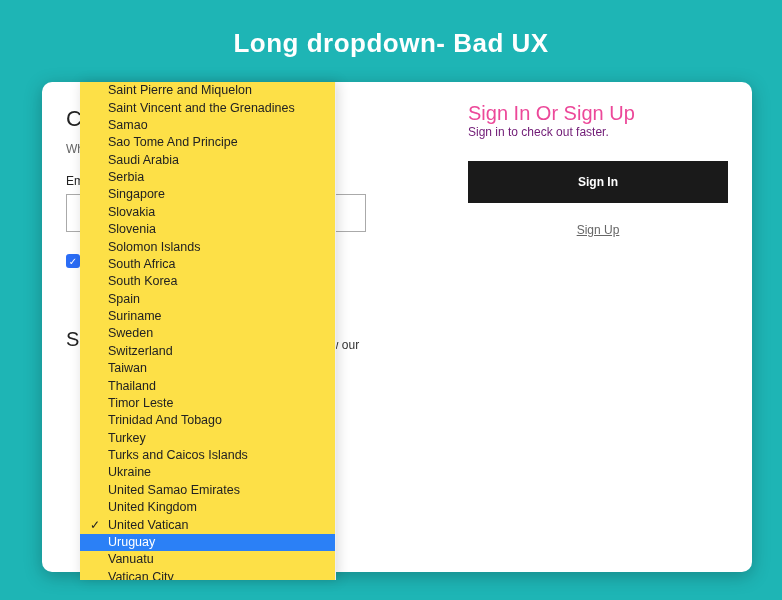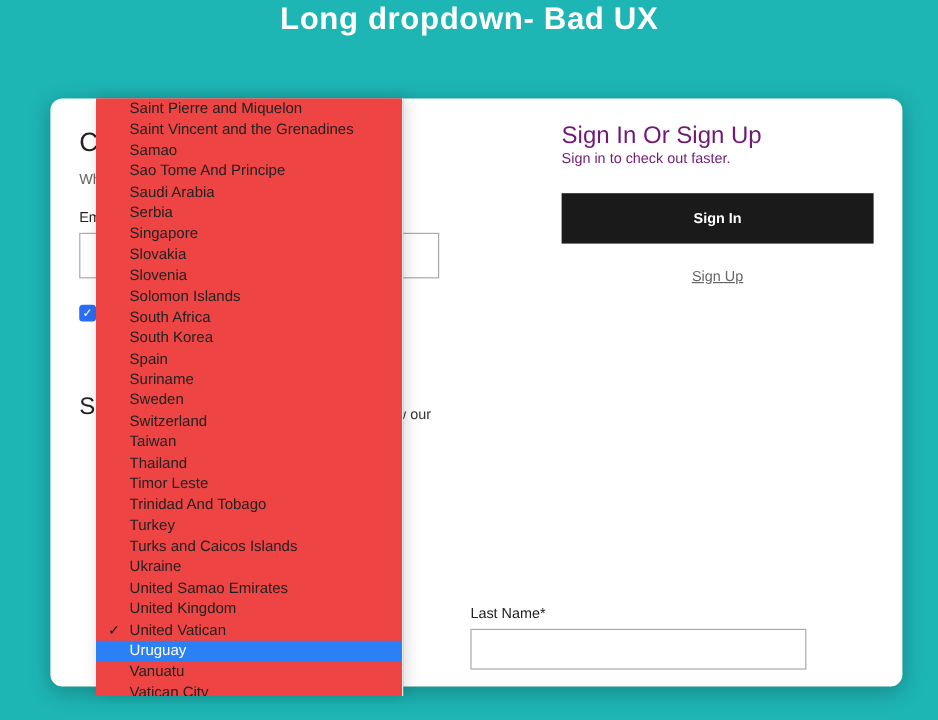"Long dropdown- Bad UX" .title { padding-top: none -> 28px }
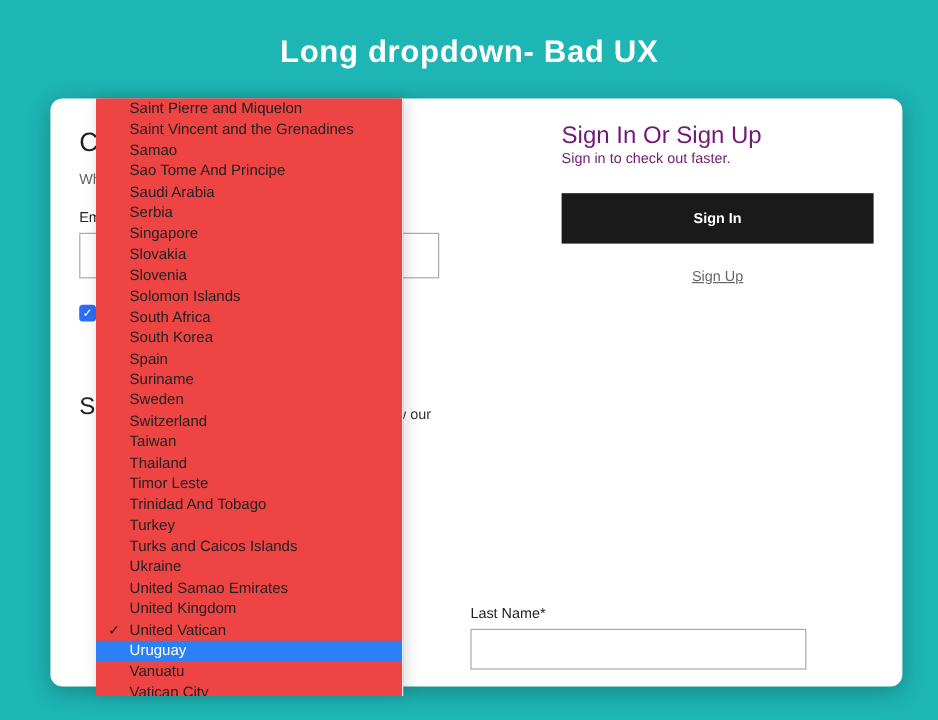"Saint Pierre and Miquelon" .dropdown { background: #ef4444 -> #fde047 }
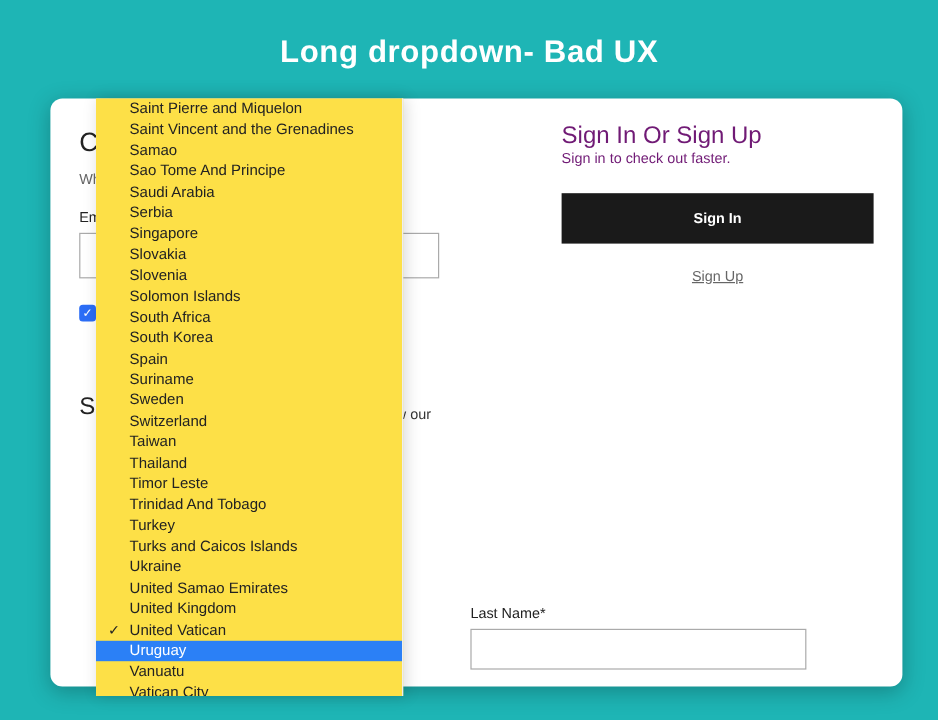"Sign In Or Sign Up" .signin-heading { color: #701a75 -> #ec4899 }
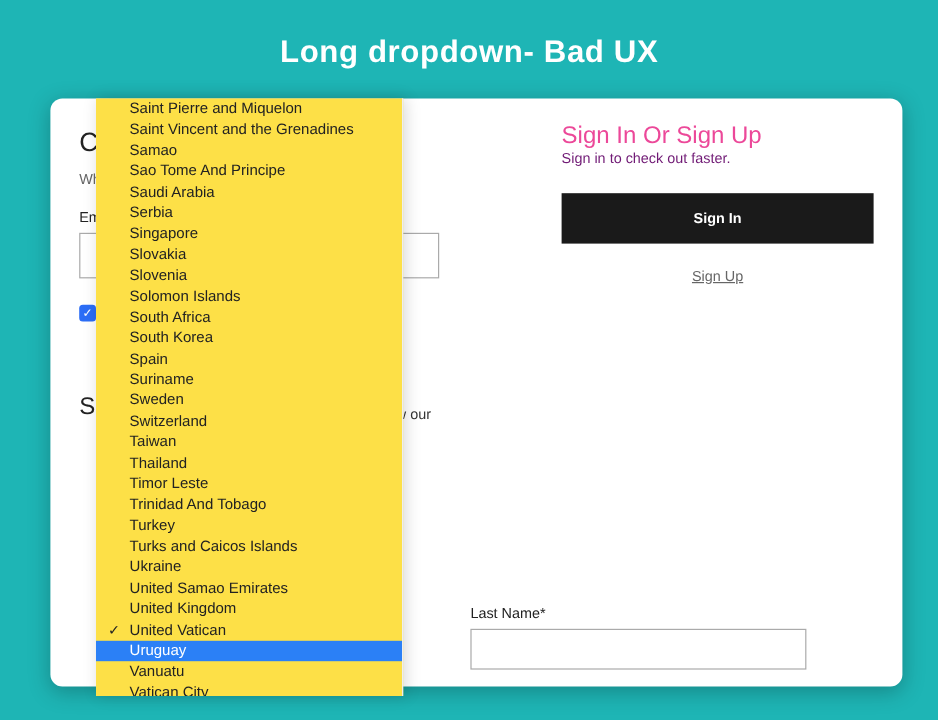"Last Name*" div.lastname-area { html: <div> <div>Last Name*</div> <div></div> </div> -> none }
